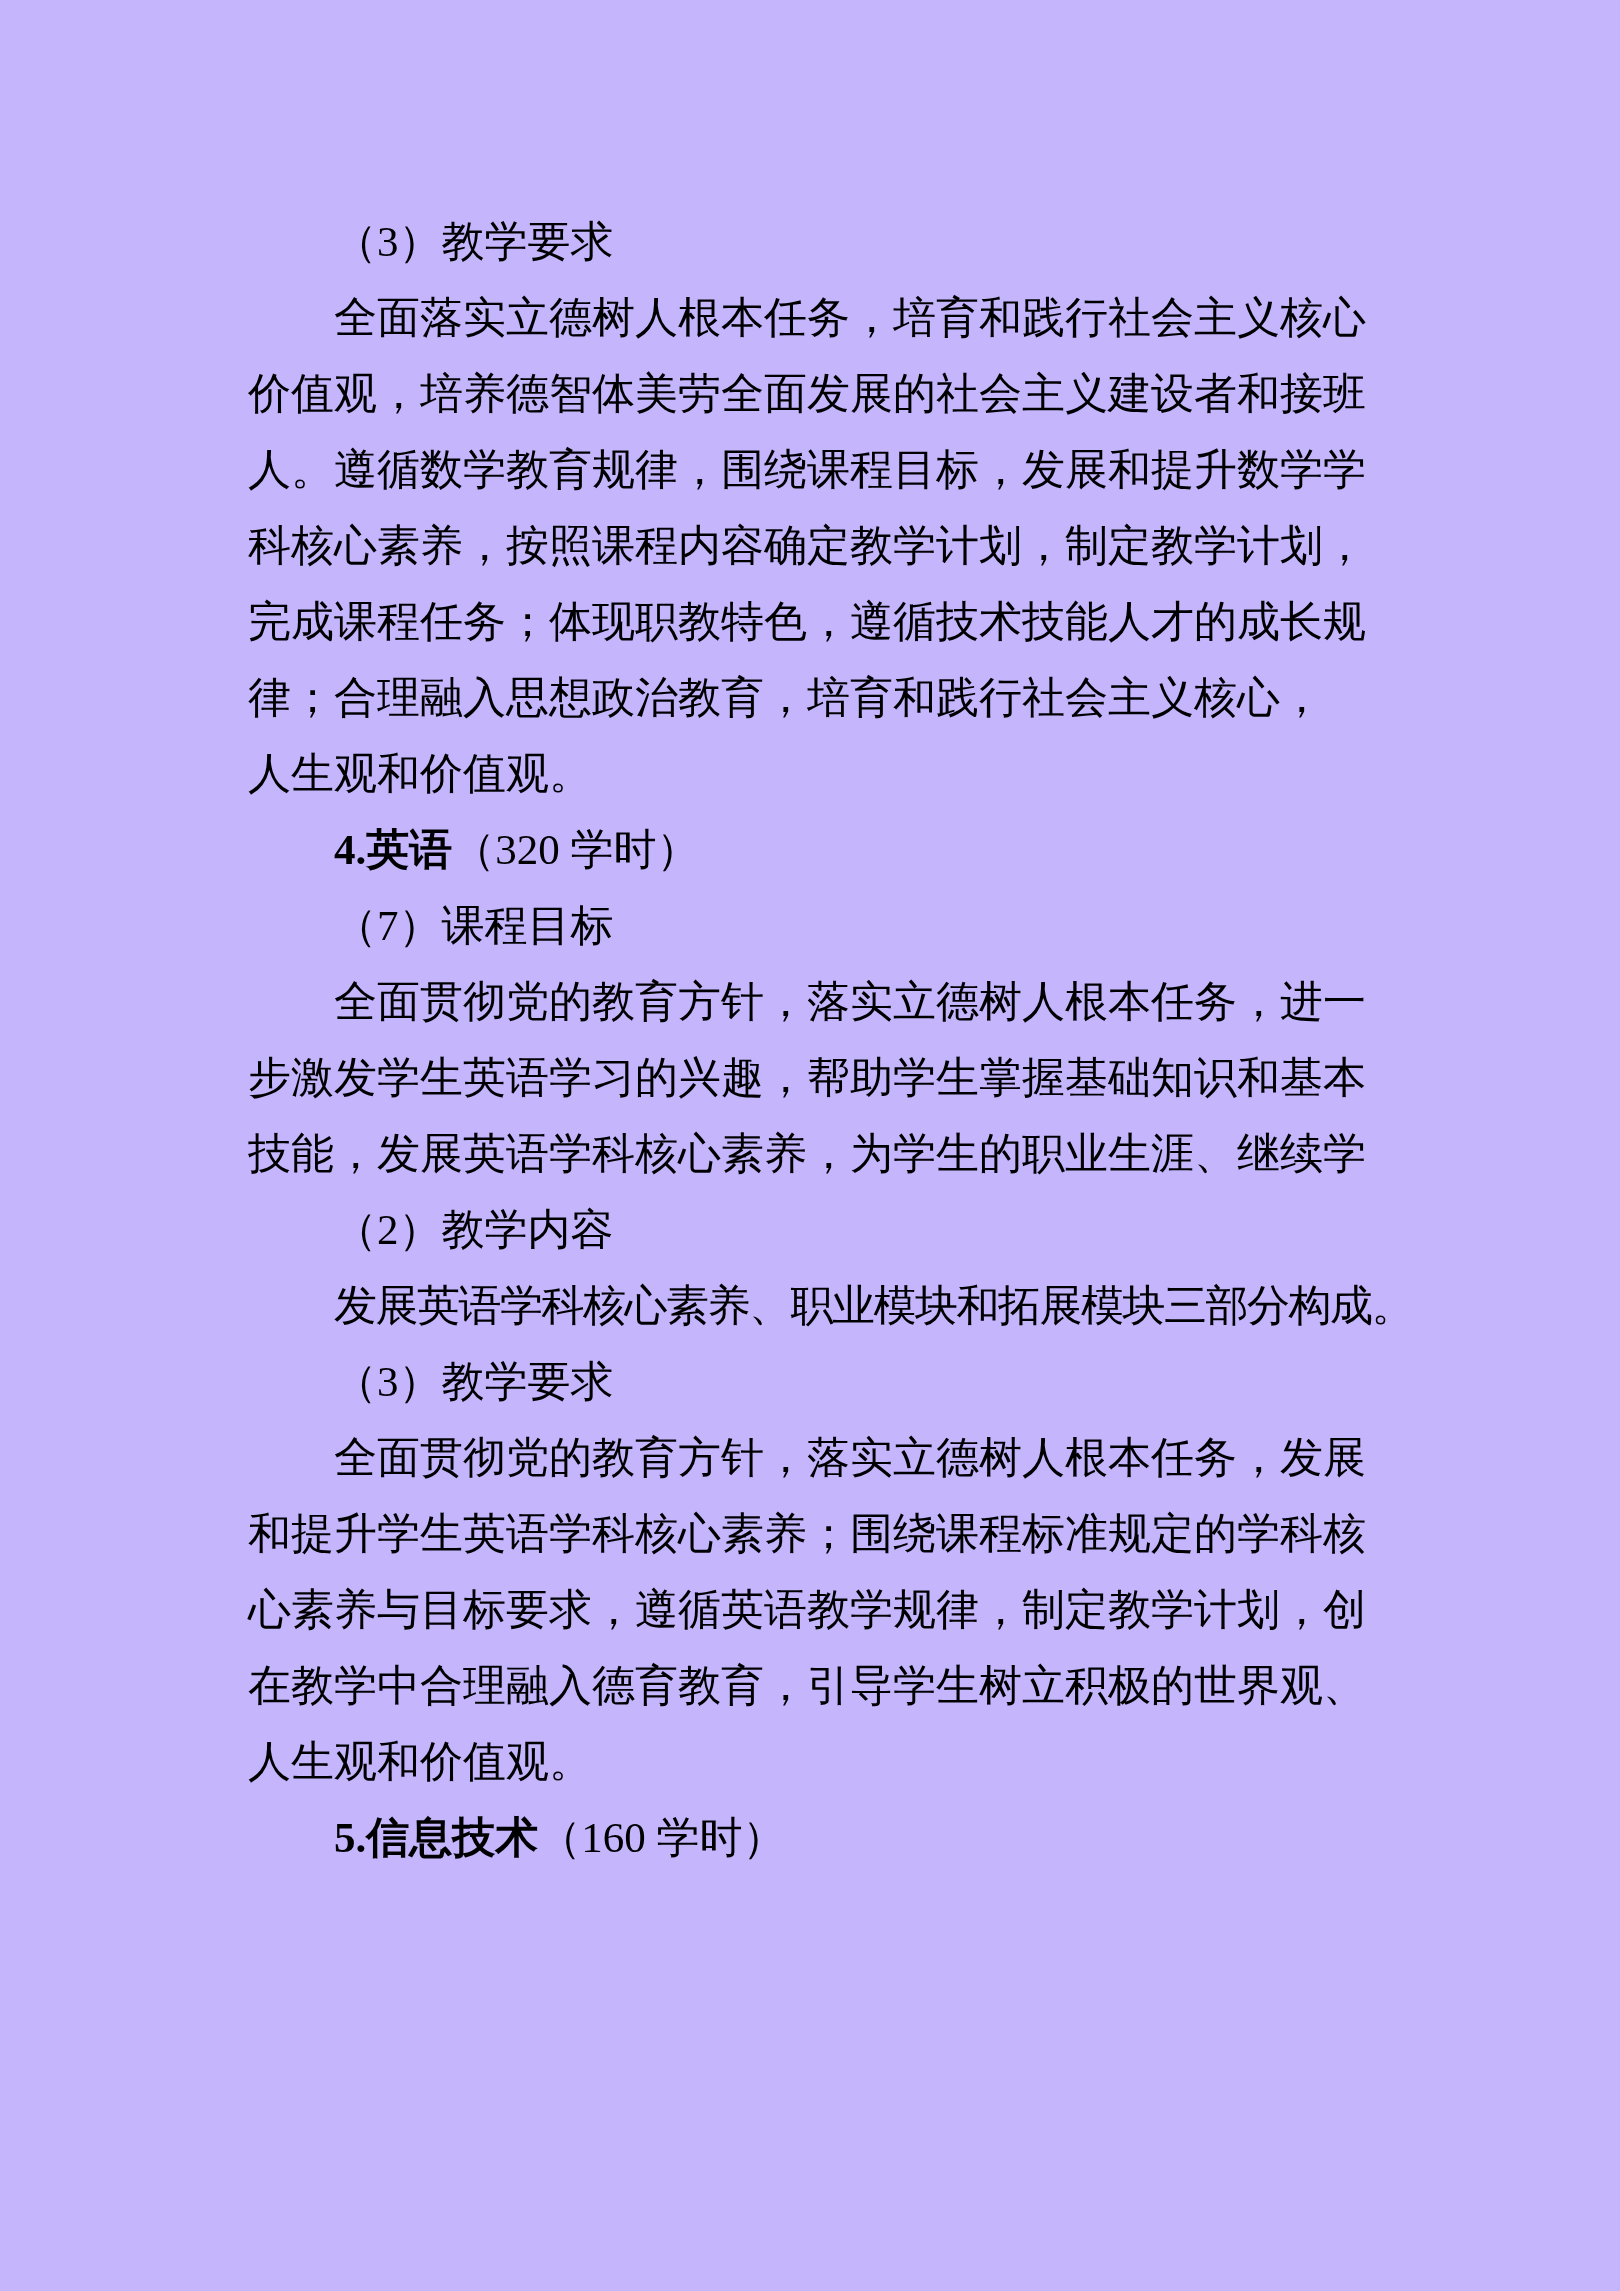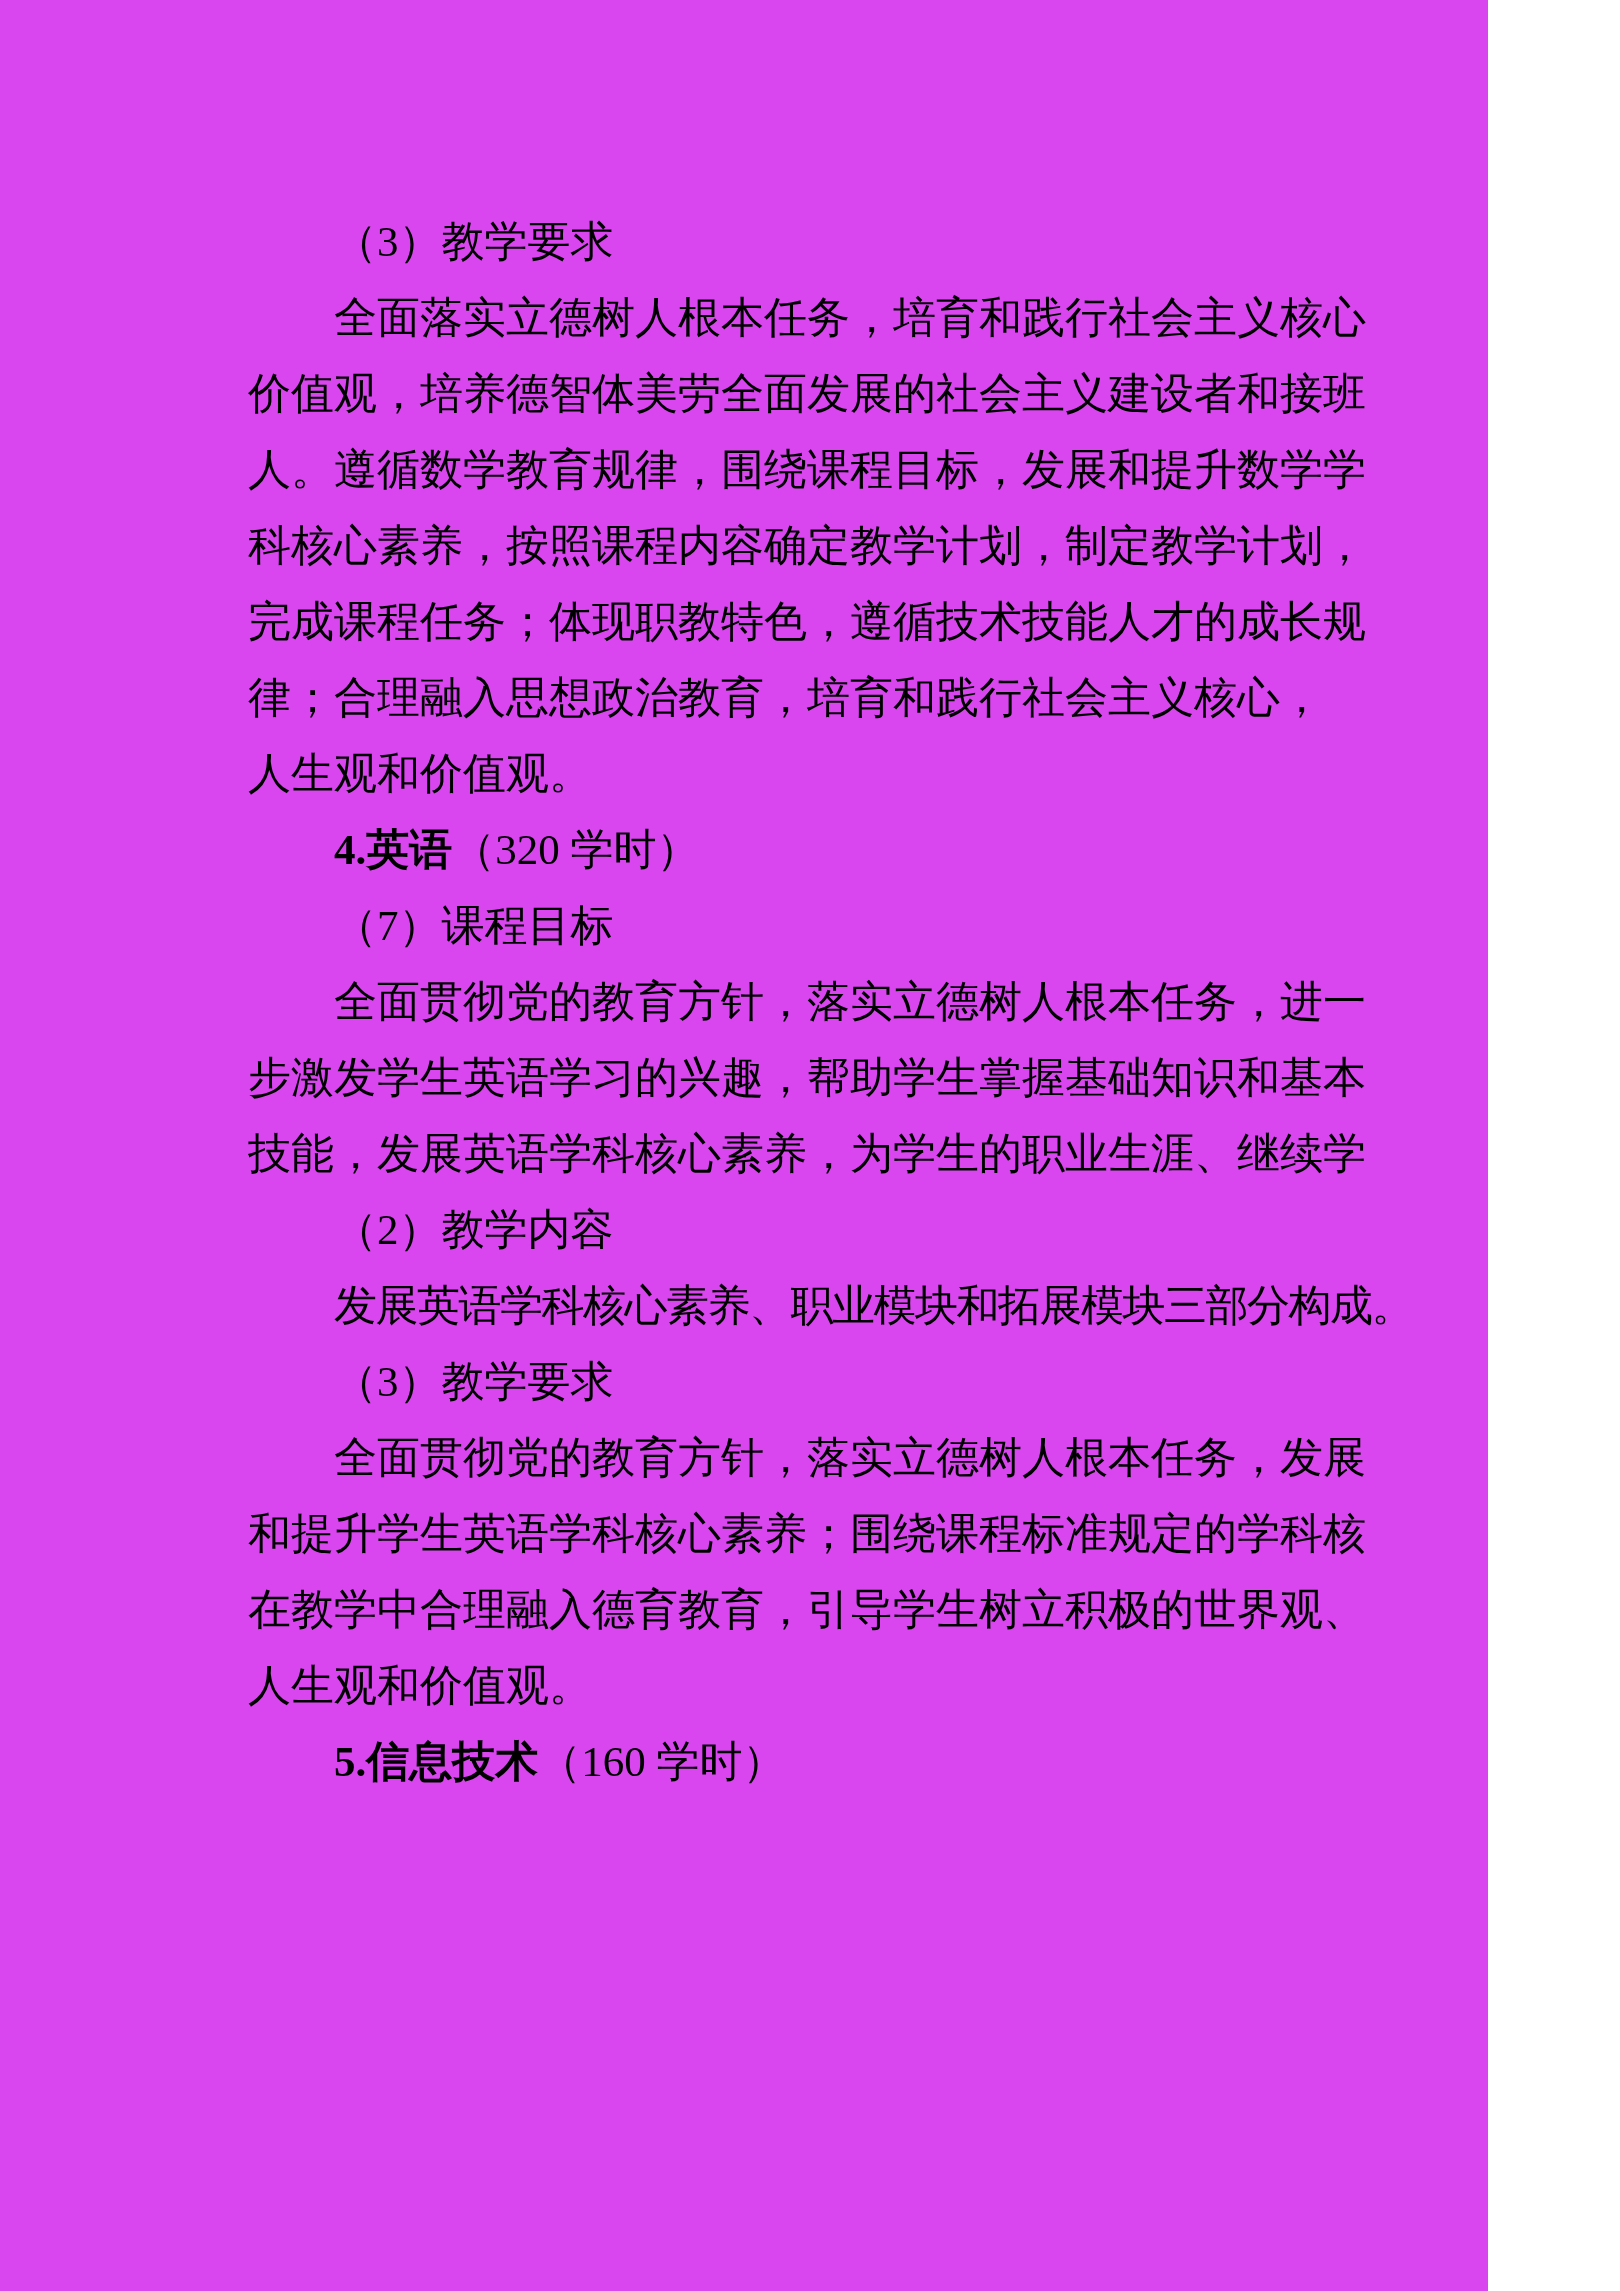"（3）教学要求" .page { background: #d946ef -> #c4b5fd; width: 1488px -> 1620px }
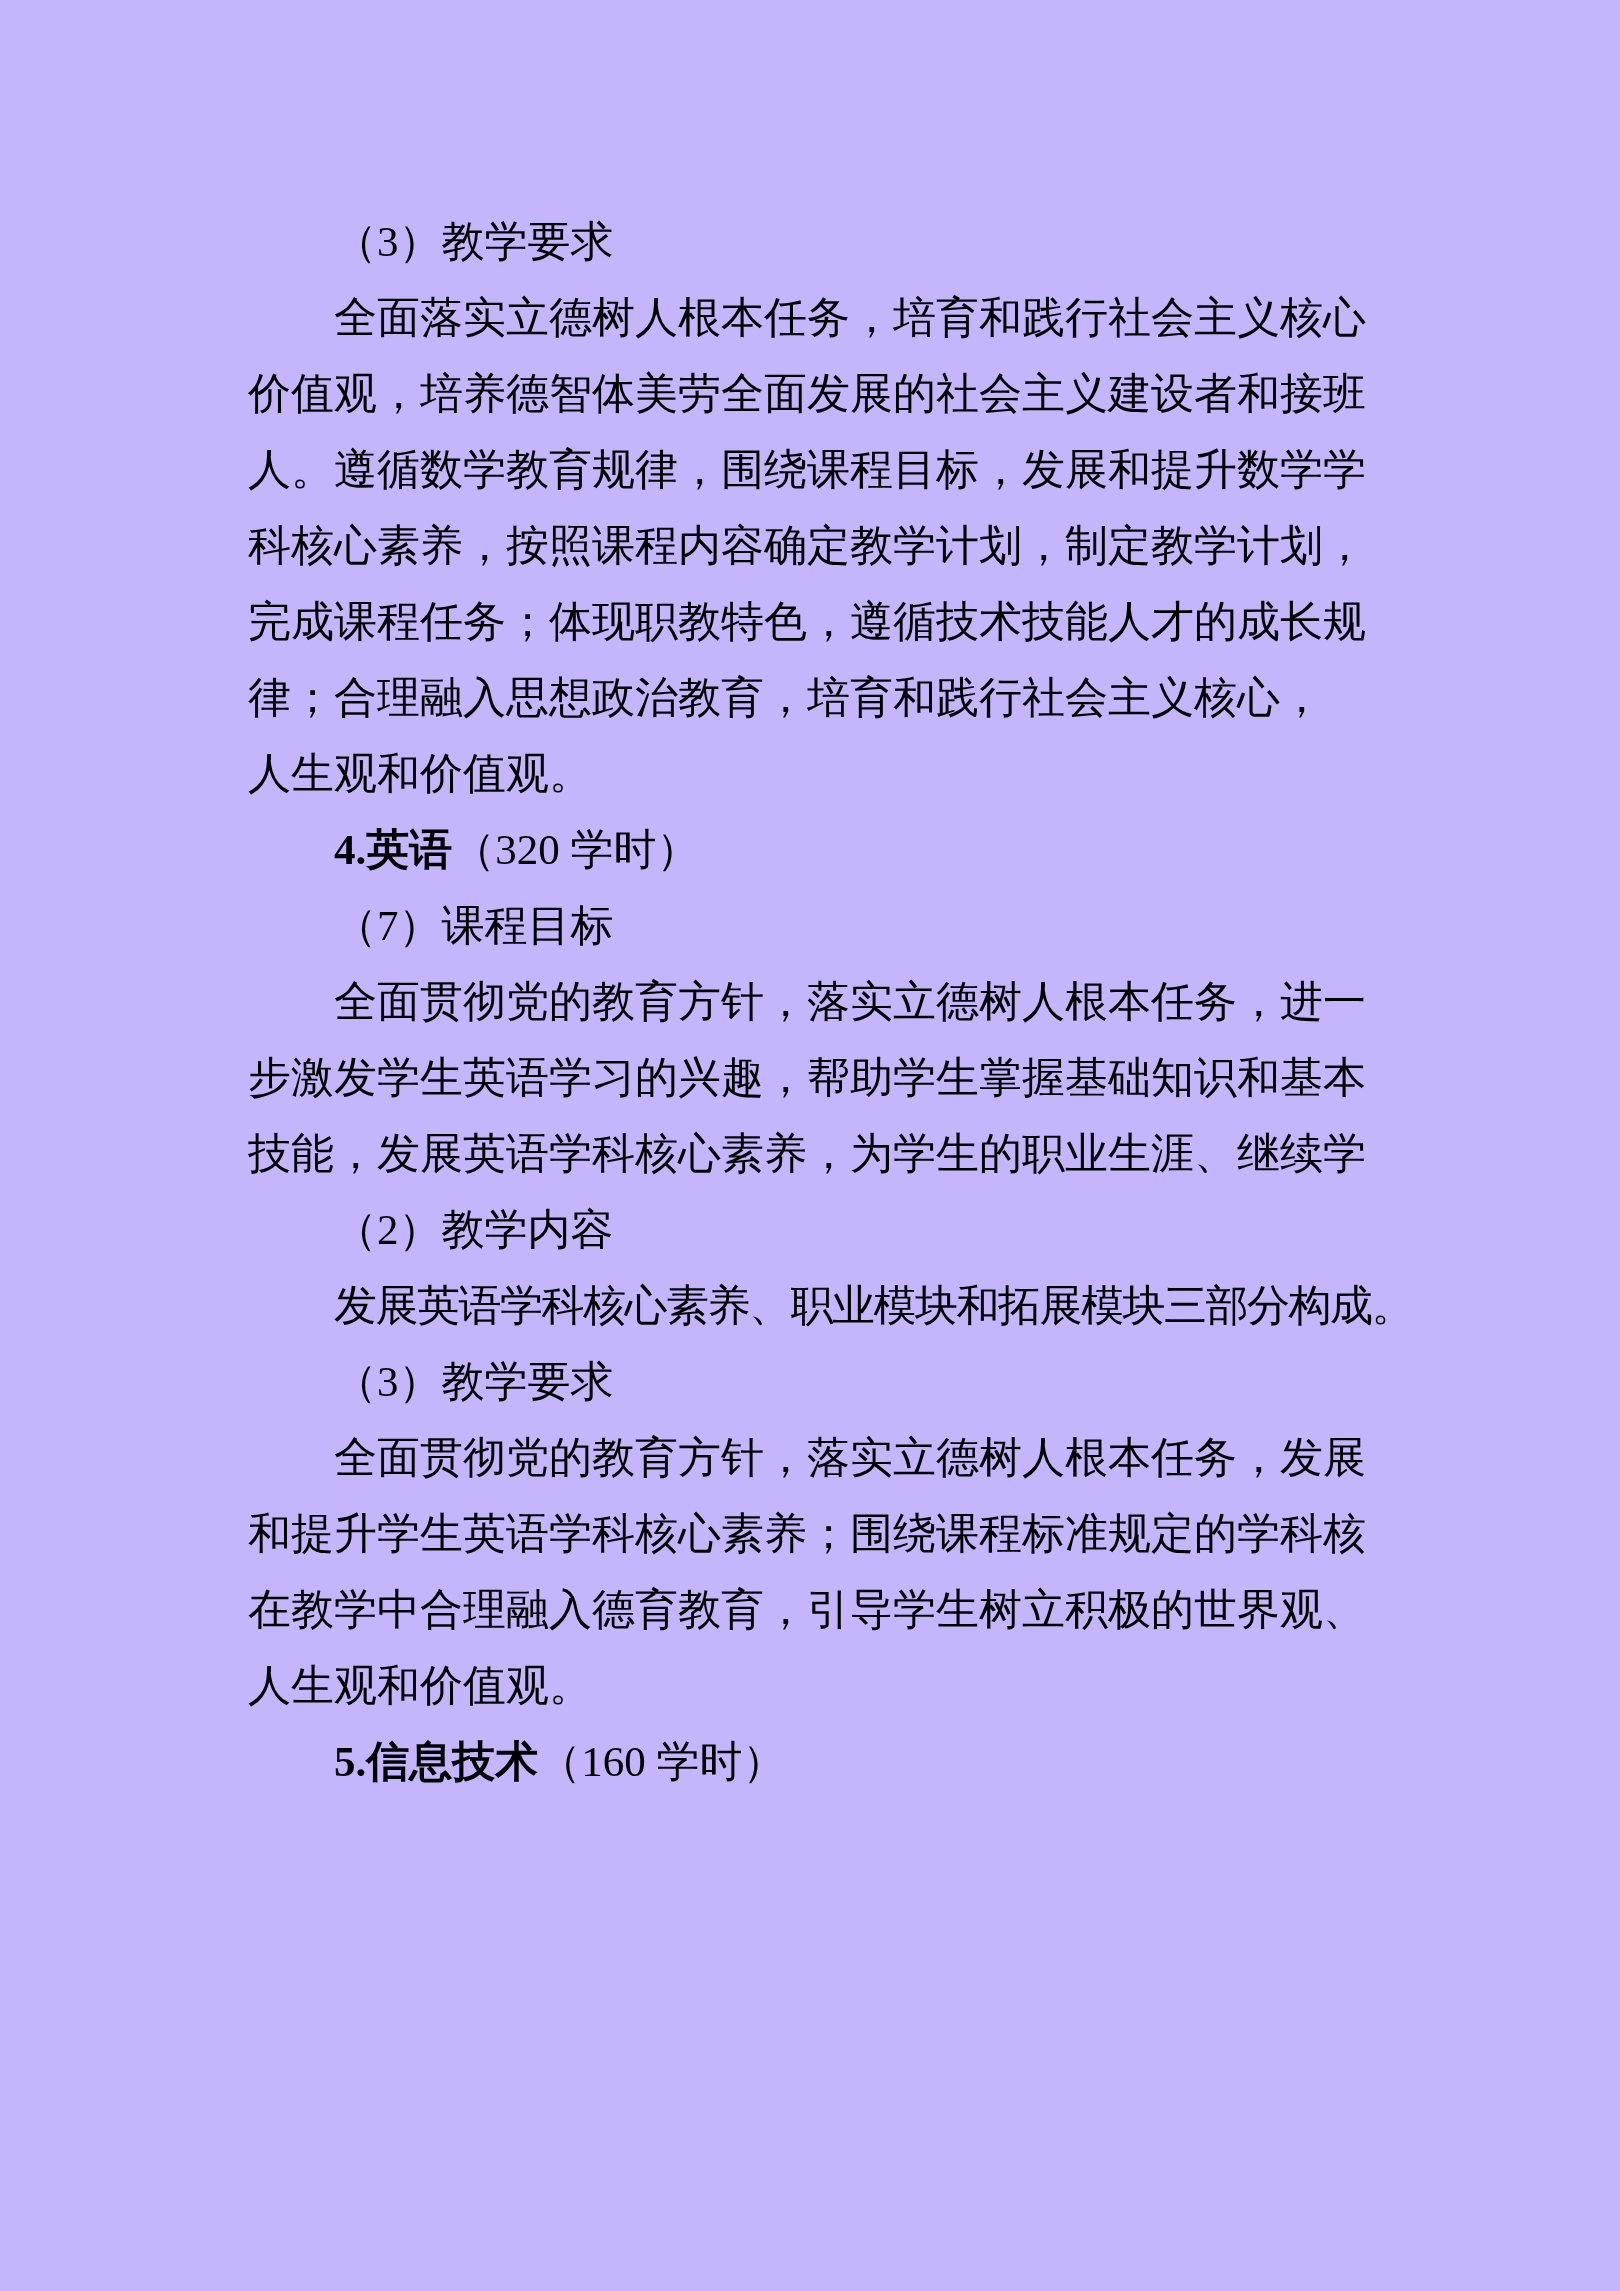"心素养与目标要求，遵循英语教学规律，制定教学计划，创" div.line { html: none -> <div><span>心素养与目标要求，遵循英语教学规律，制定教学计划，创</span></div> }
